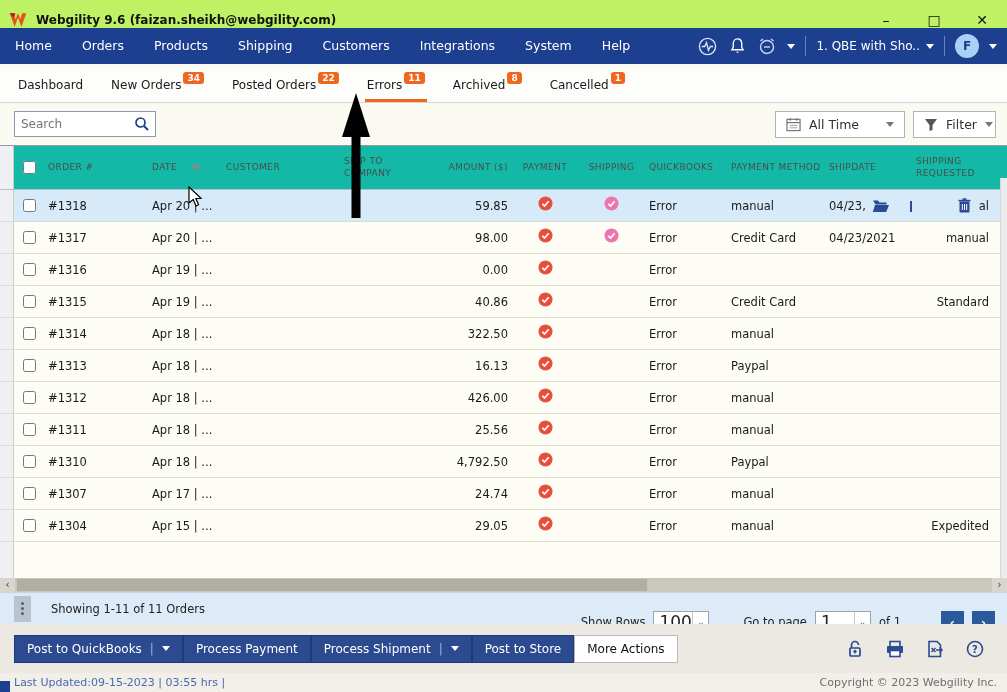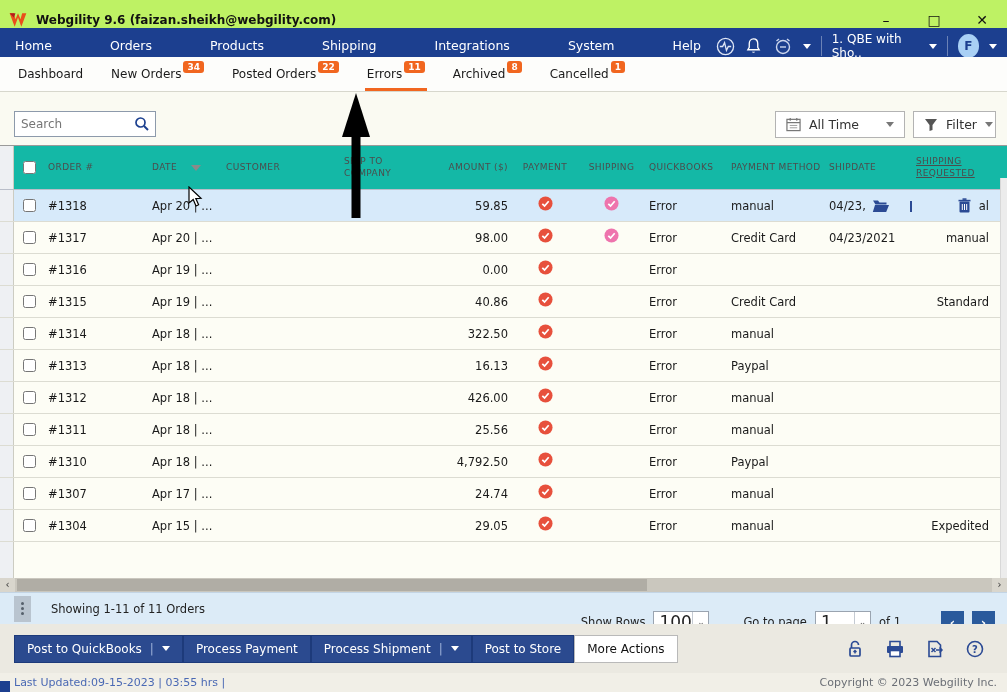"Home" .nav-items { gap: 28px -> none }
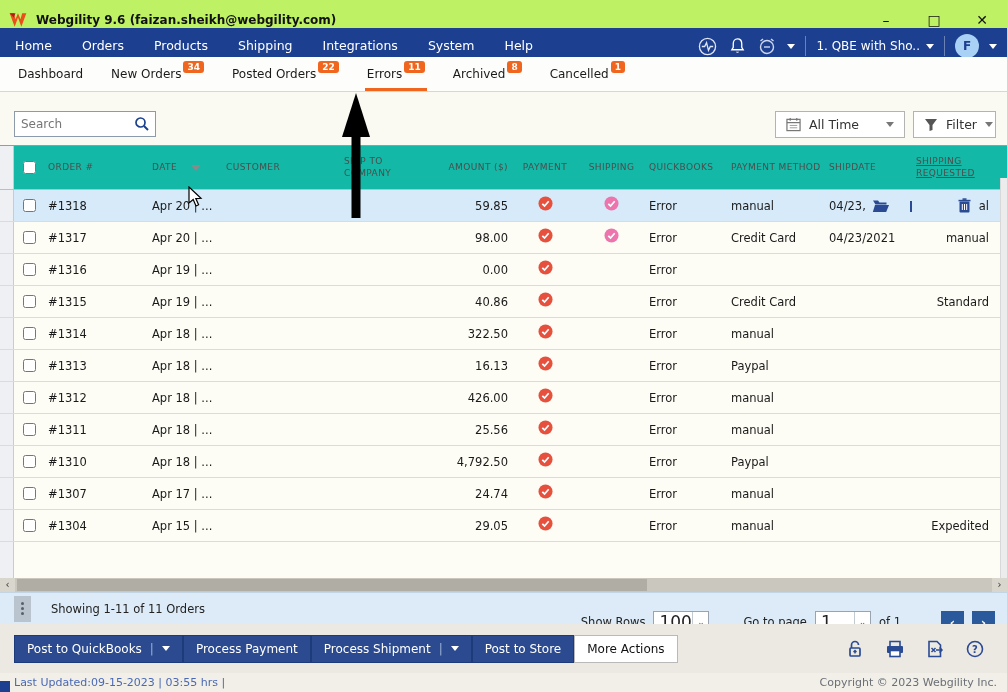"Customers" div.nav-item { html: none -> <div>Customers</div> }
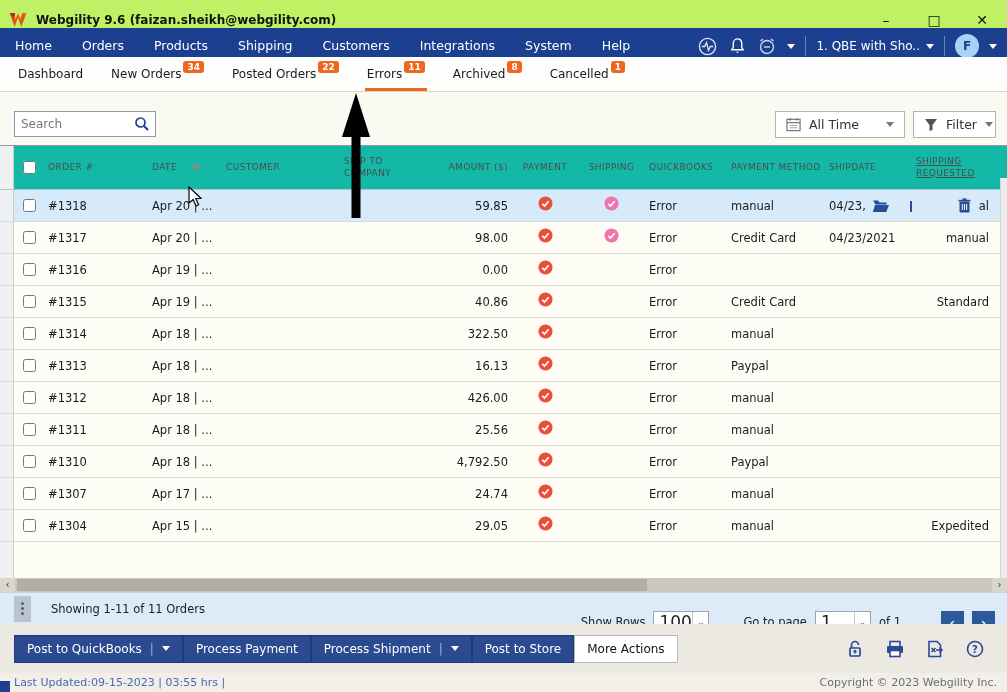"Dashboard" .tabstrip { top: 57px -> 68px }
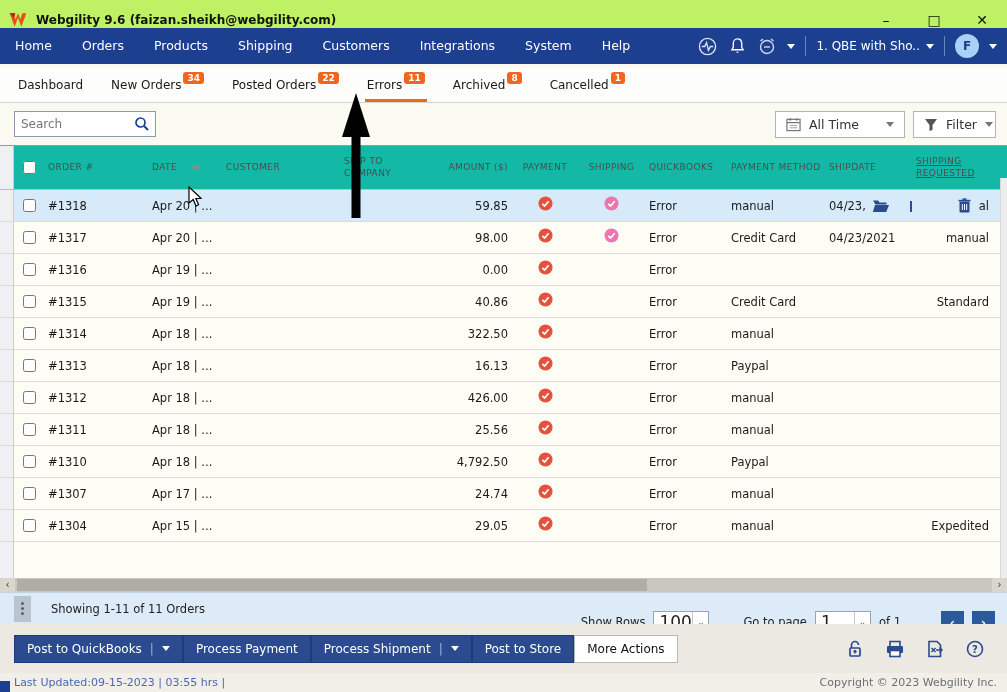"SHIPPING REQUESTED" .grid-head .c-req { text-decoration: underline -> none }
